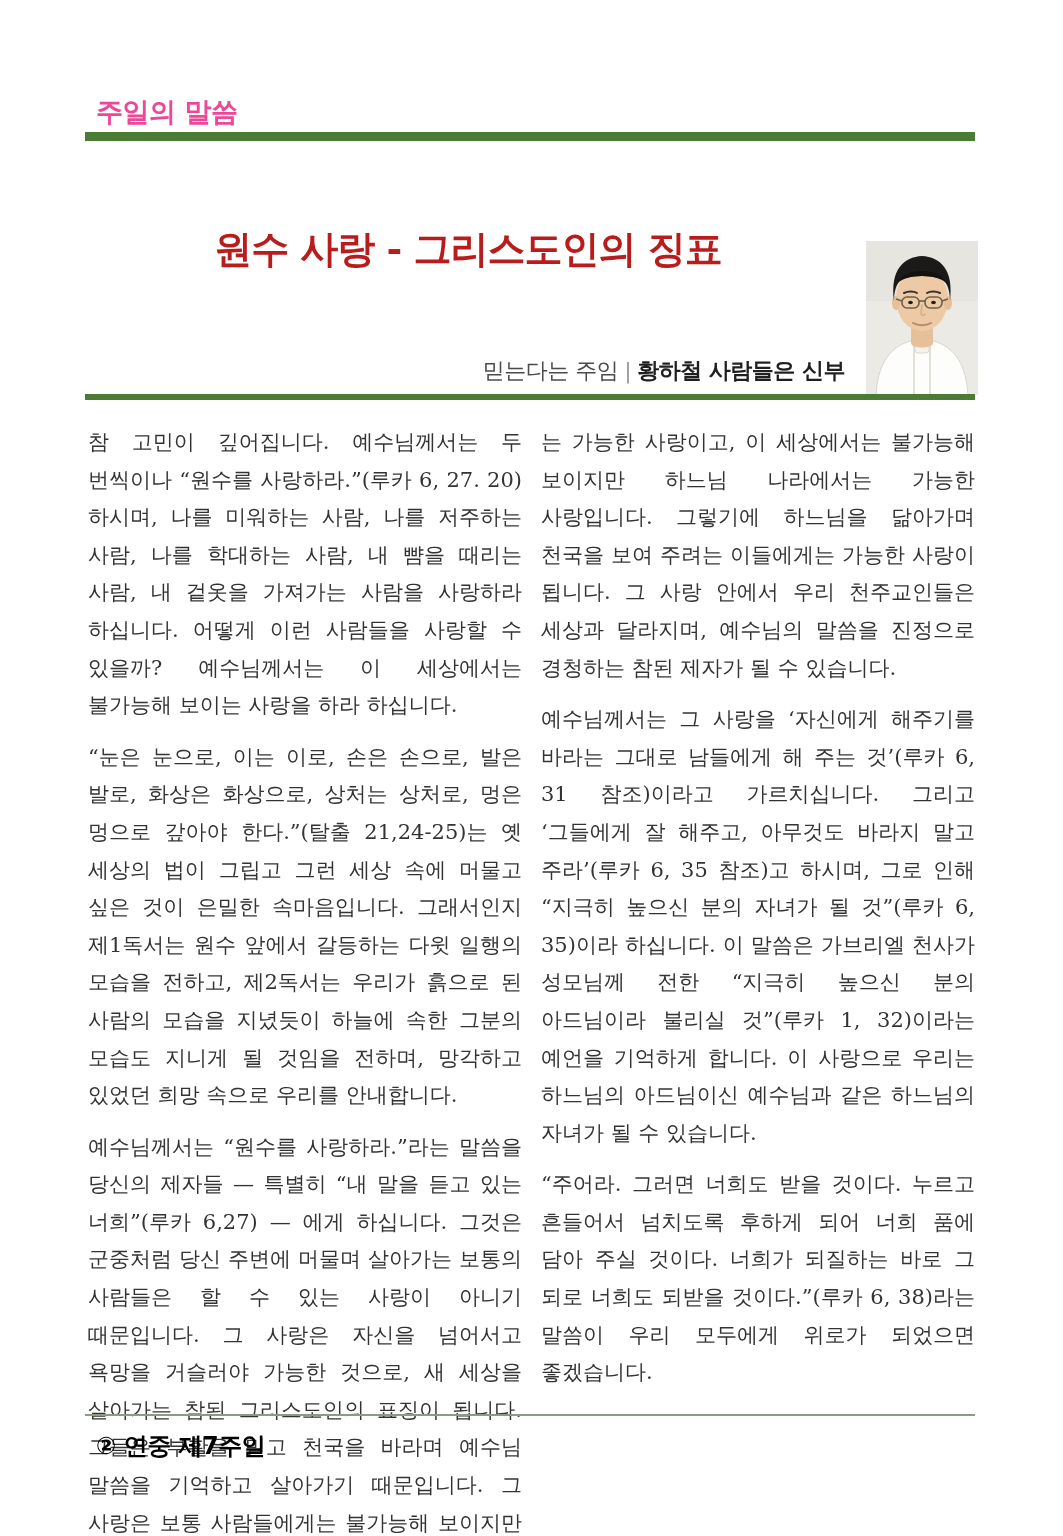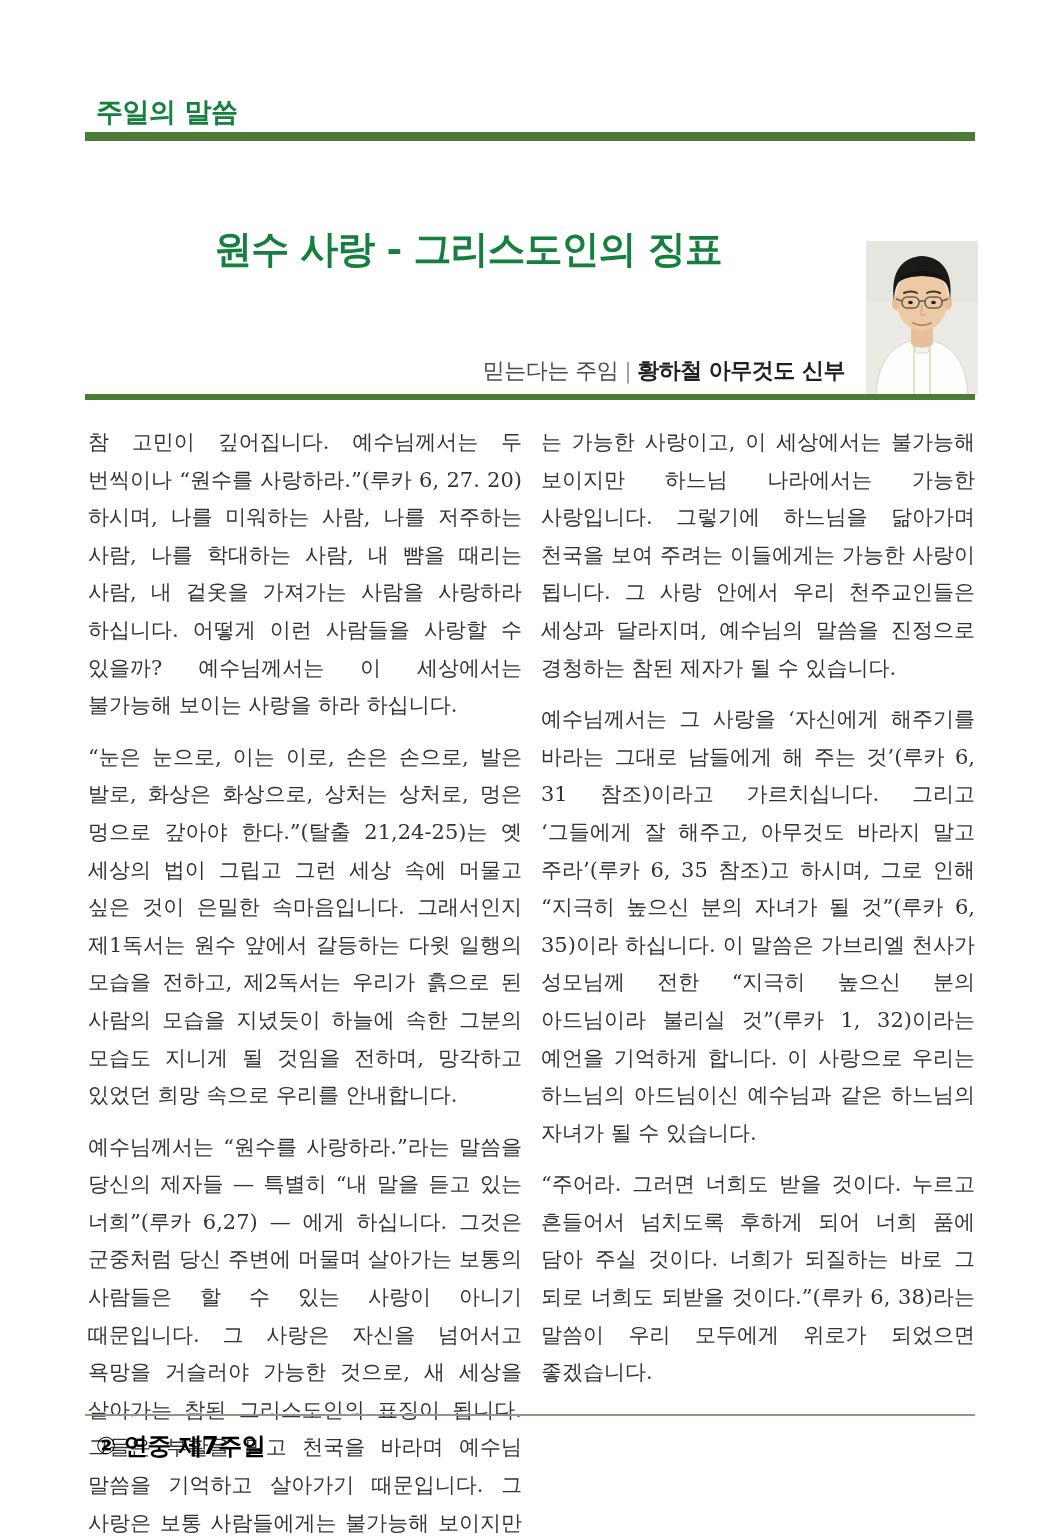"주일의 말씀" .section-label { color: #15803d -> #ec4899 }
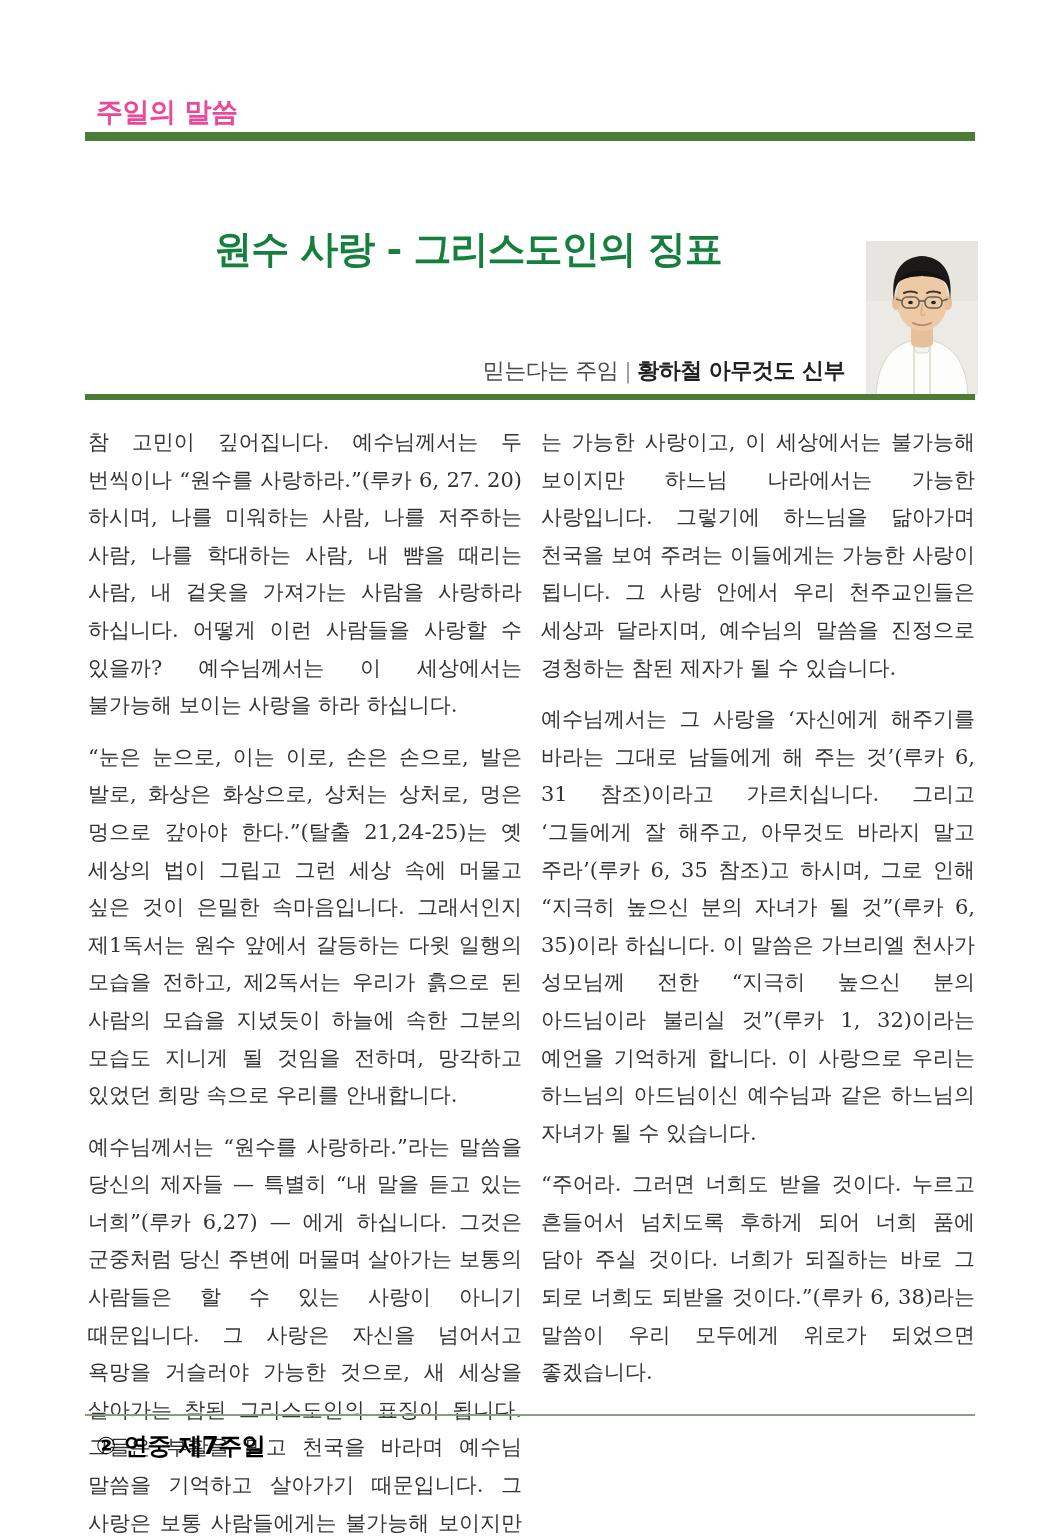"원수 사랑 - 그리스도인의 징표" .article-title { color: #15803d -> #b91c1c }
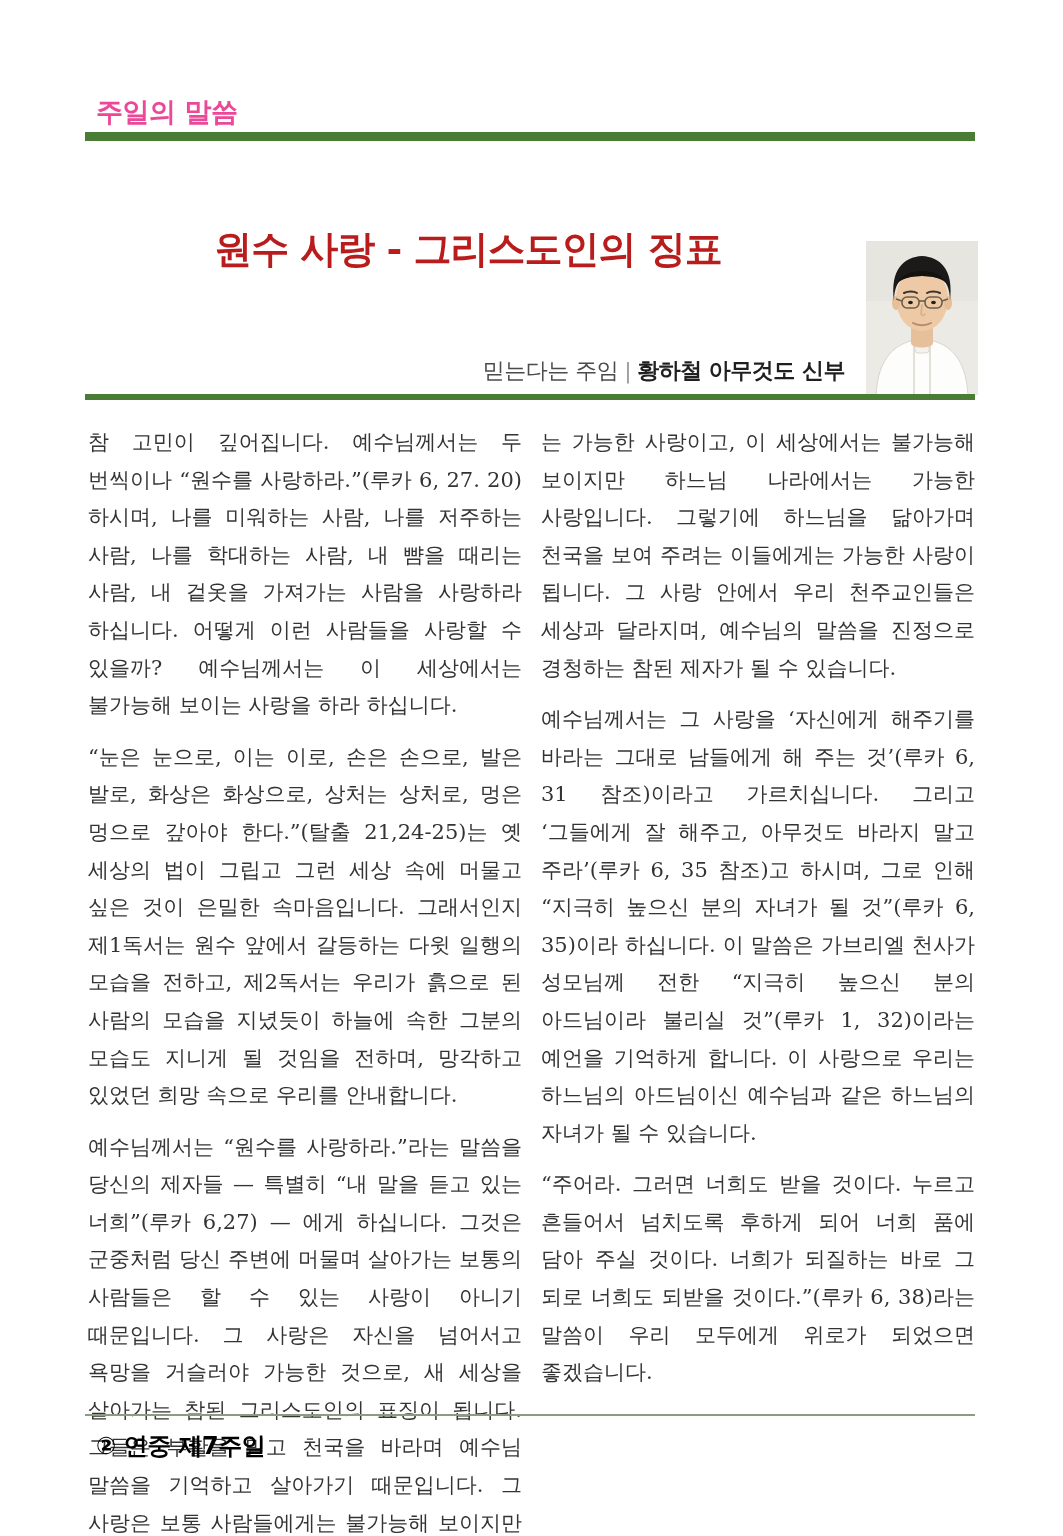"황하철 아무것도 신부" span.author { text: 아무것도 -> 사람들은 }
